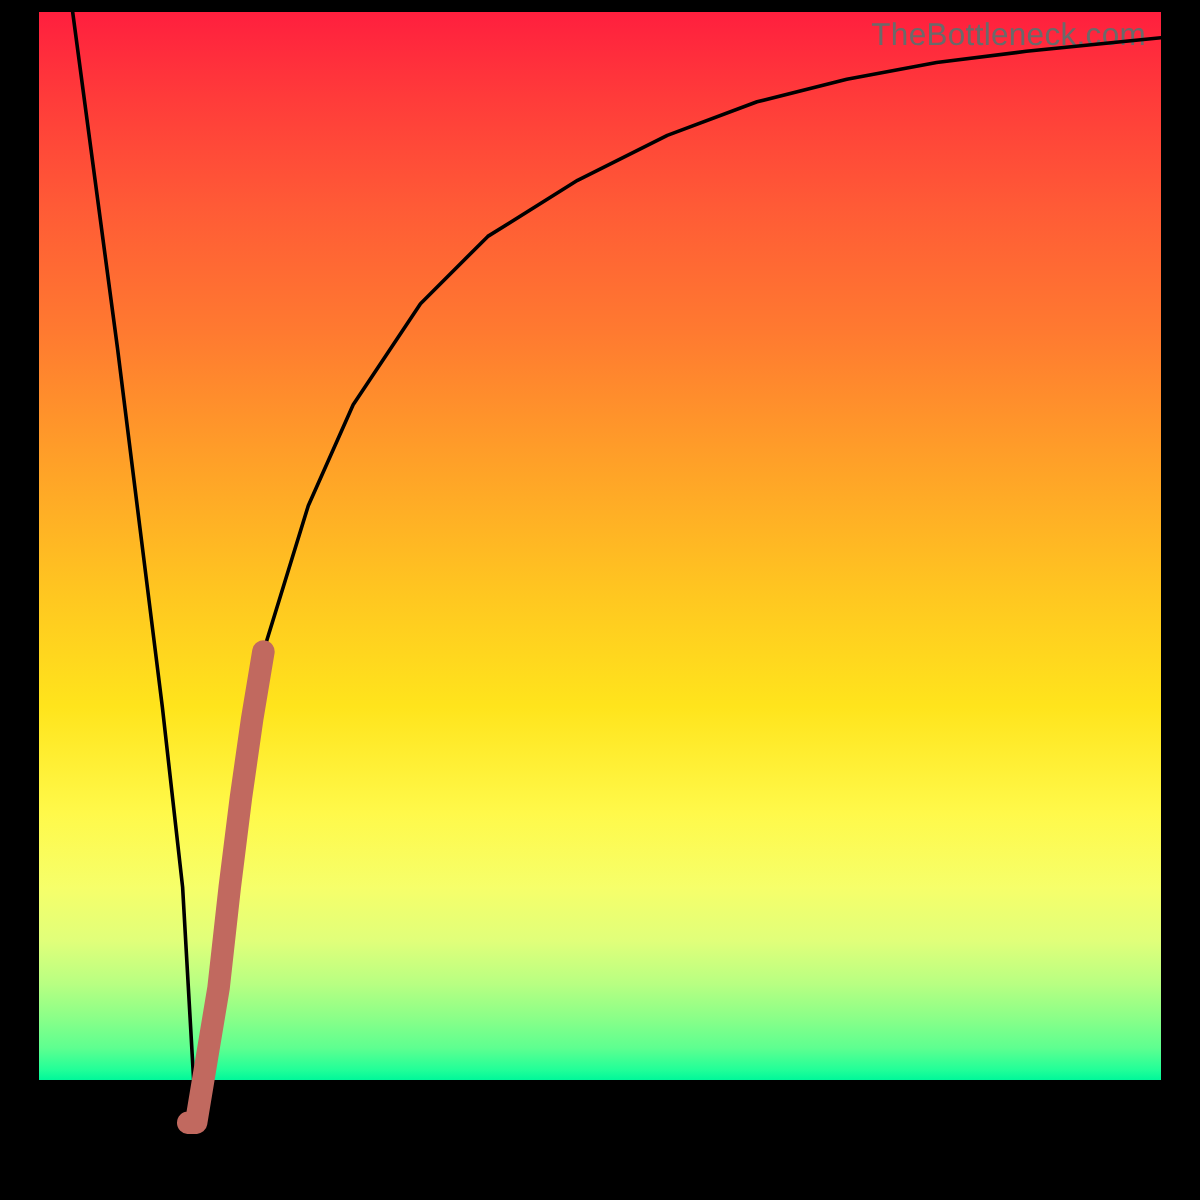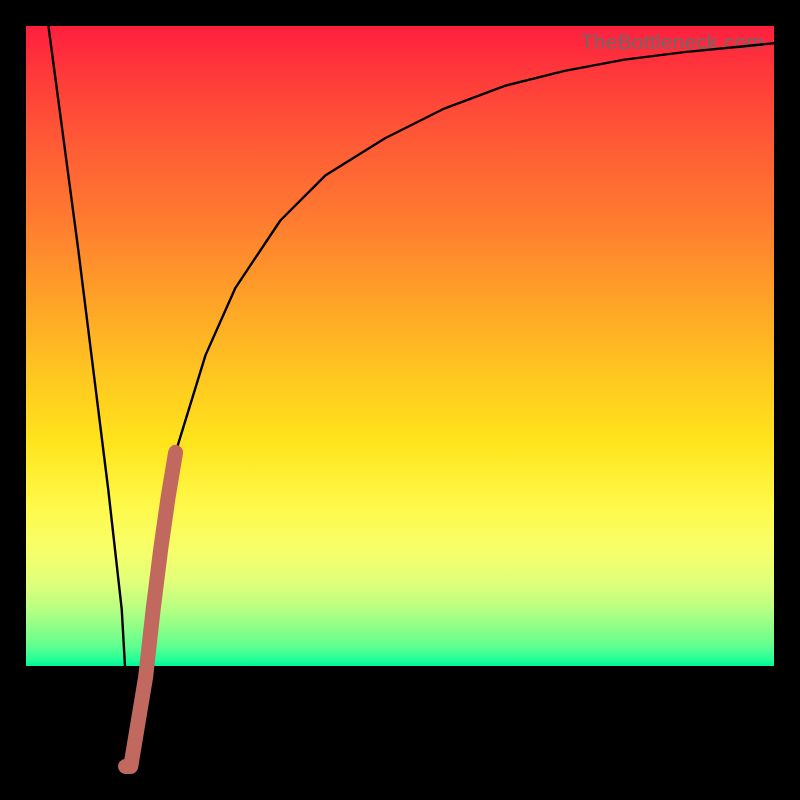"TheBottleneck.com" .plot { height: 640px -> 712px; top: 26px -> 8px }
